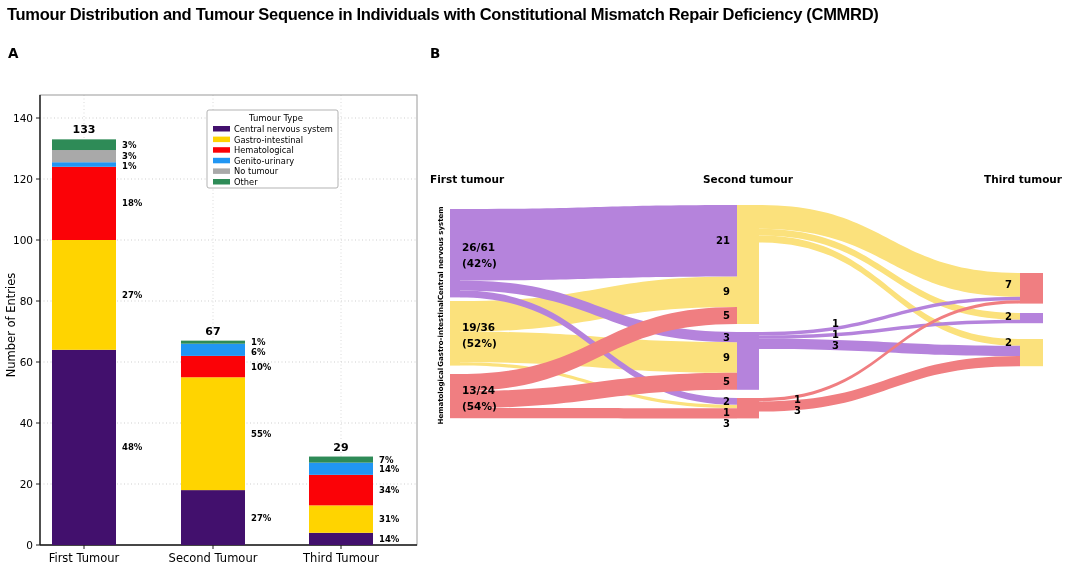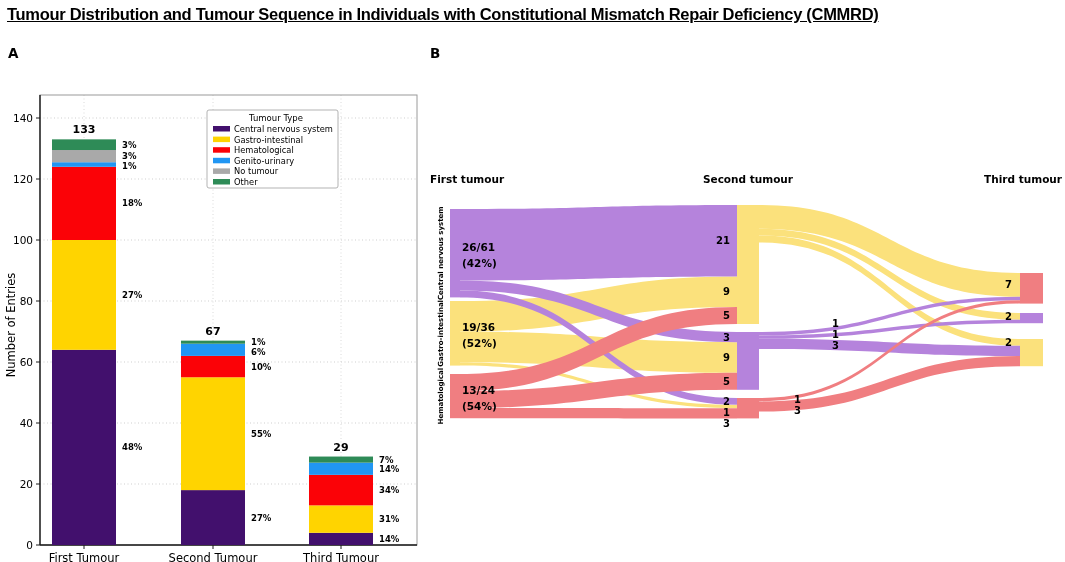"Tumour Distribution and Tumour Sequence" #title { text-decoration: underline -> none }
